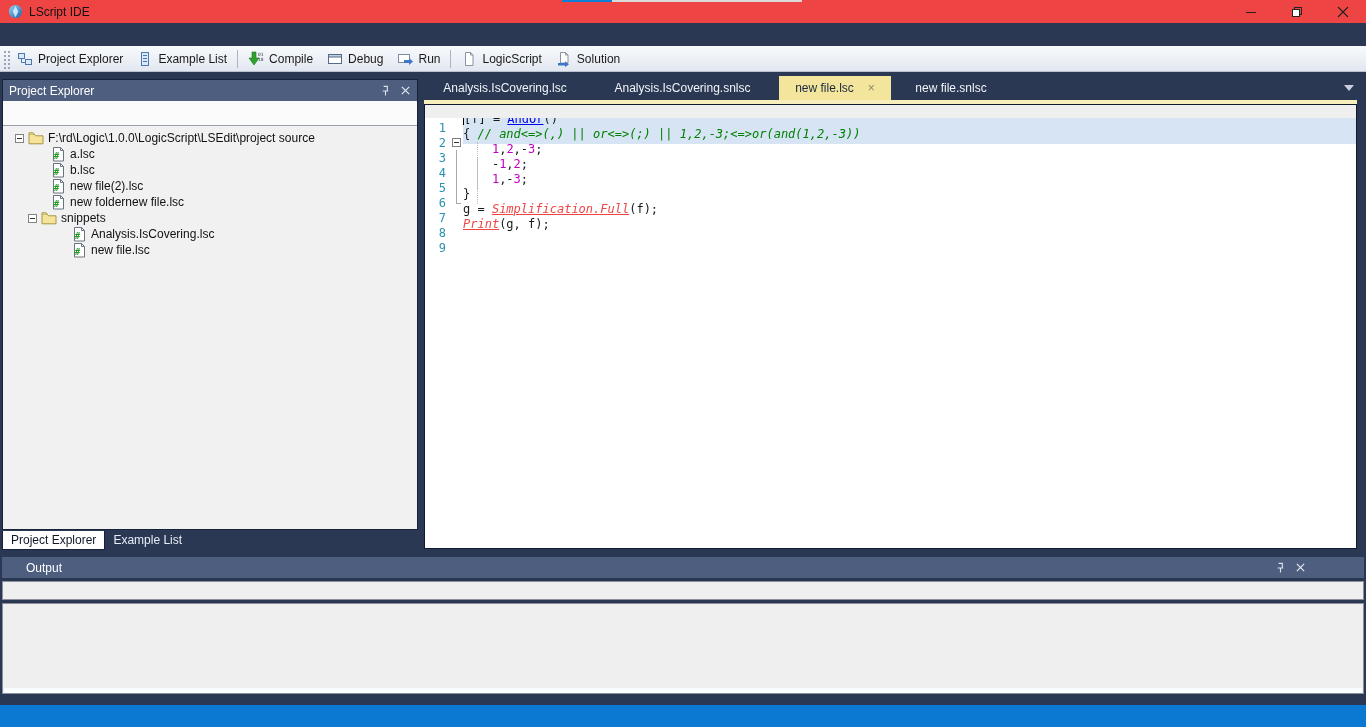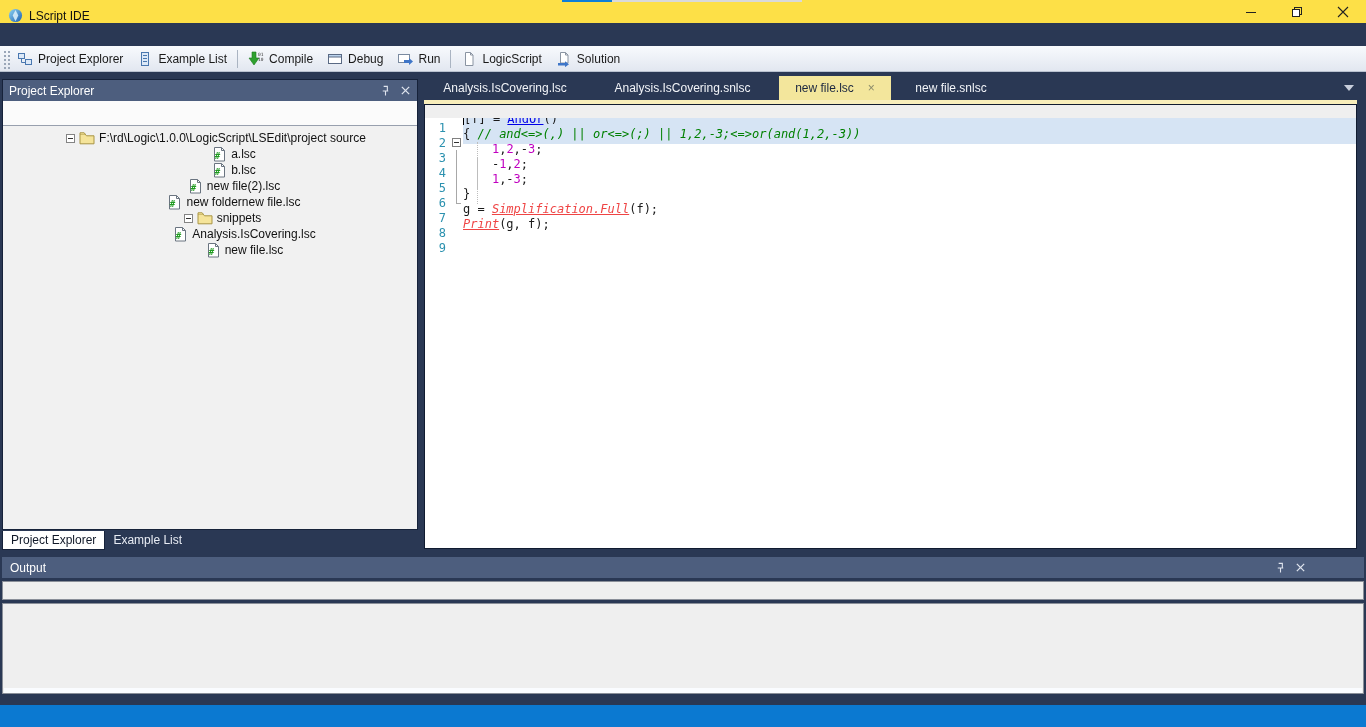"LScript IDE" .titlebar { align-items: flex-end -> center; background: #fde047 -> #ef4444 }
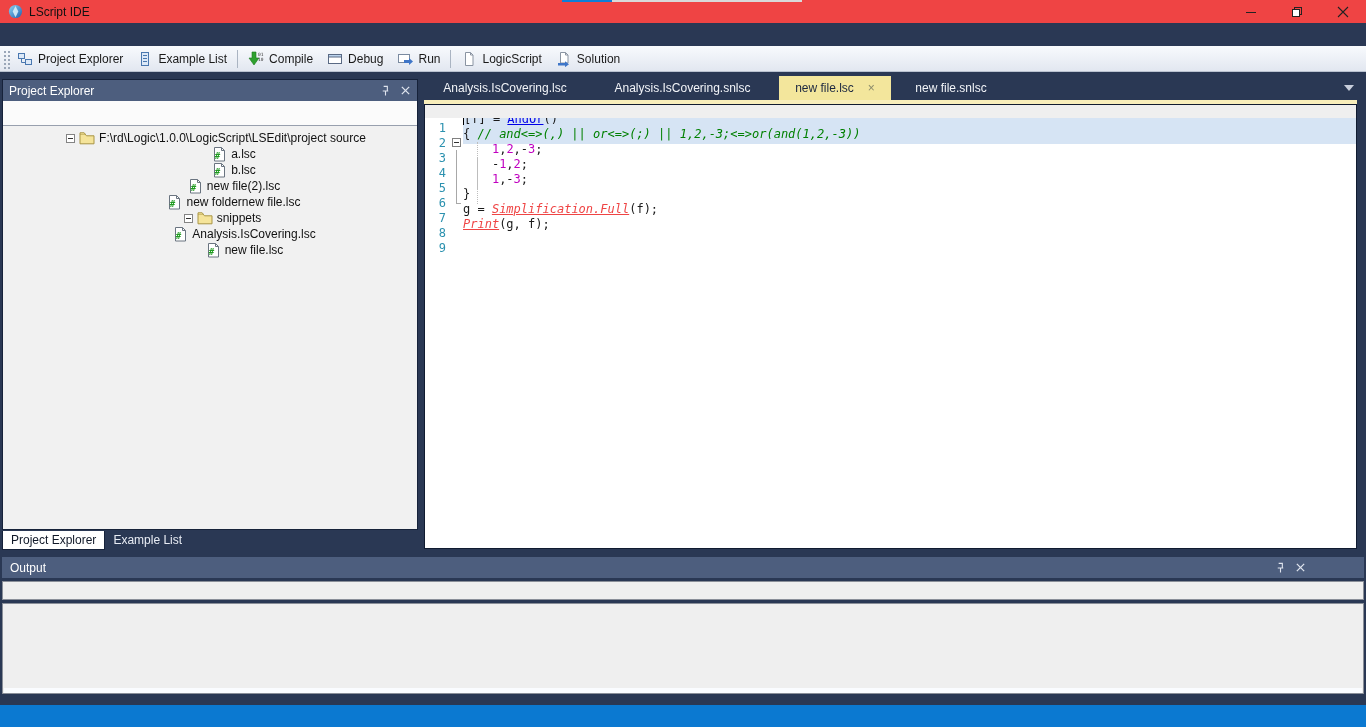"F:\rd\Logic\1.0.0\LogicScript\LSEdit\pro" .tree-row { justify-content: center -> none }
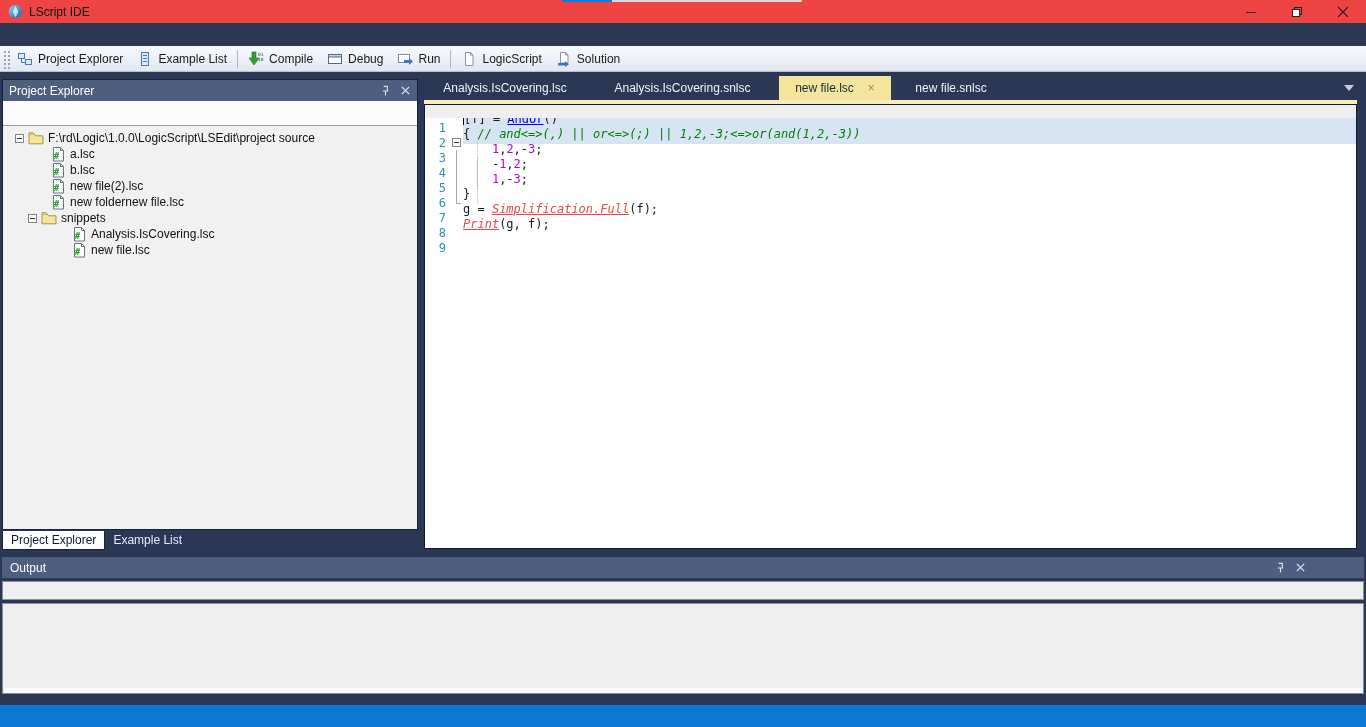"Output" .output-header { padding: 0 58px 0 8px -> 0 58px 0 24px }
